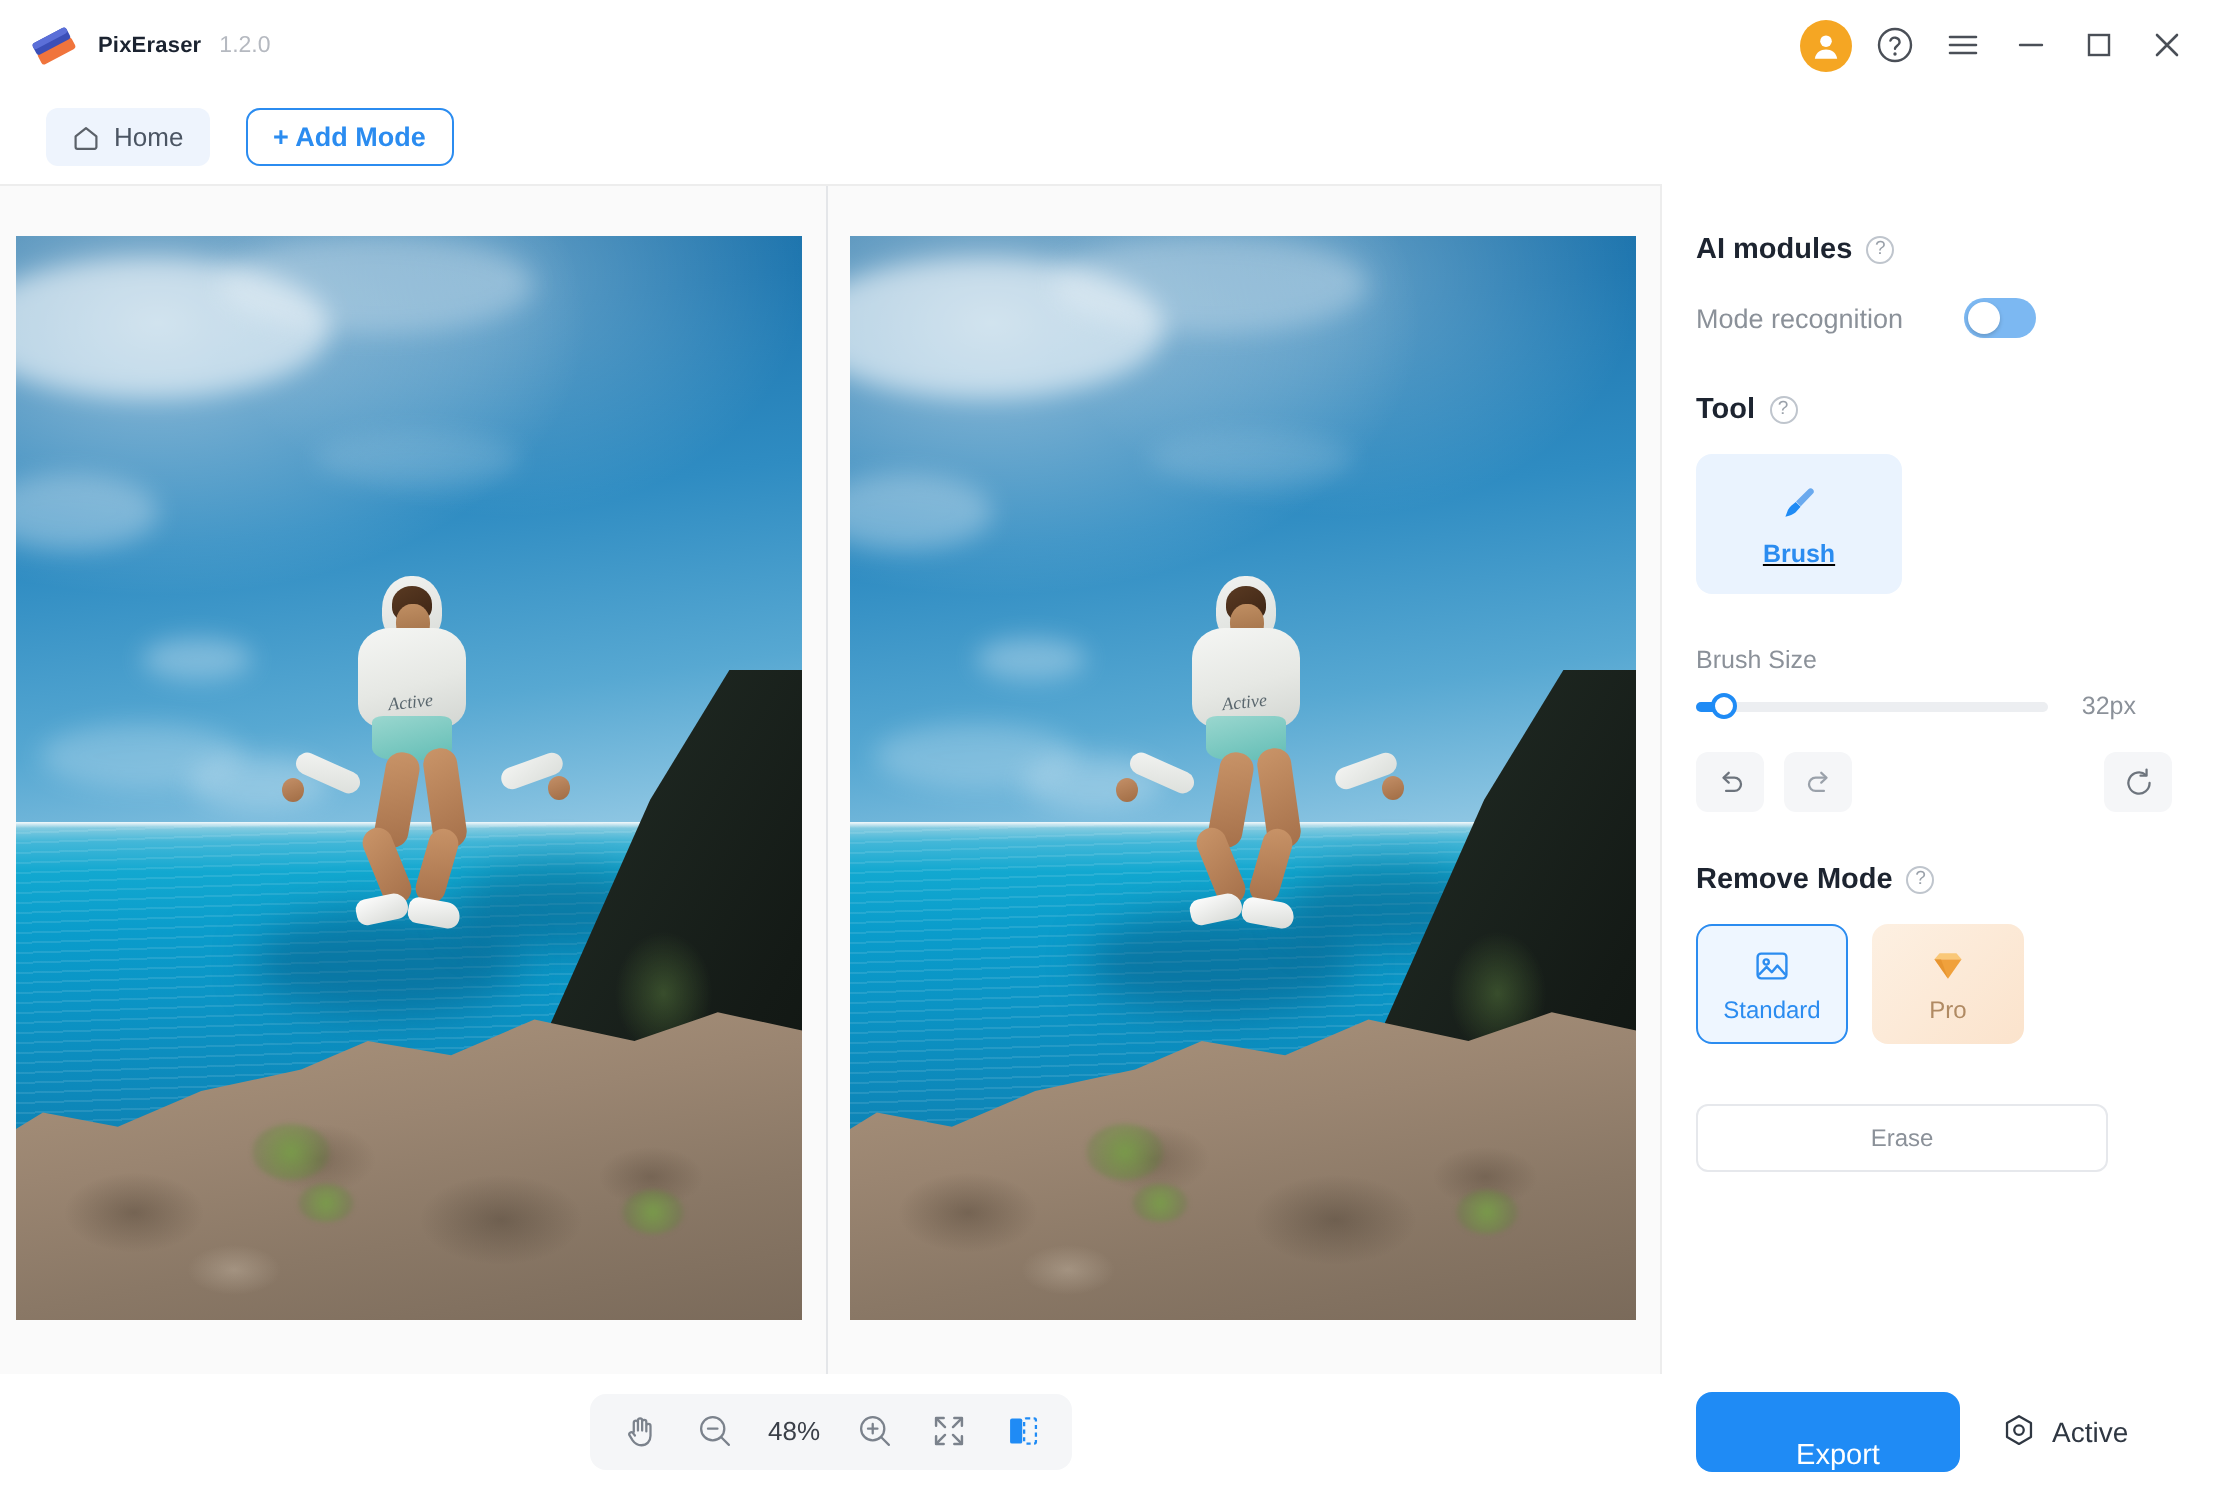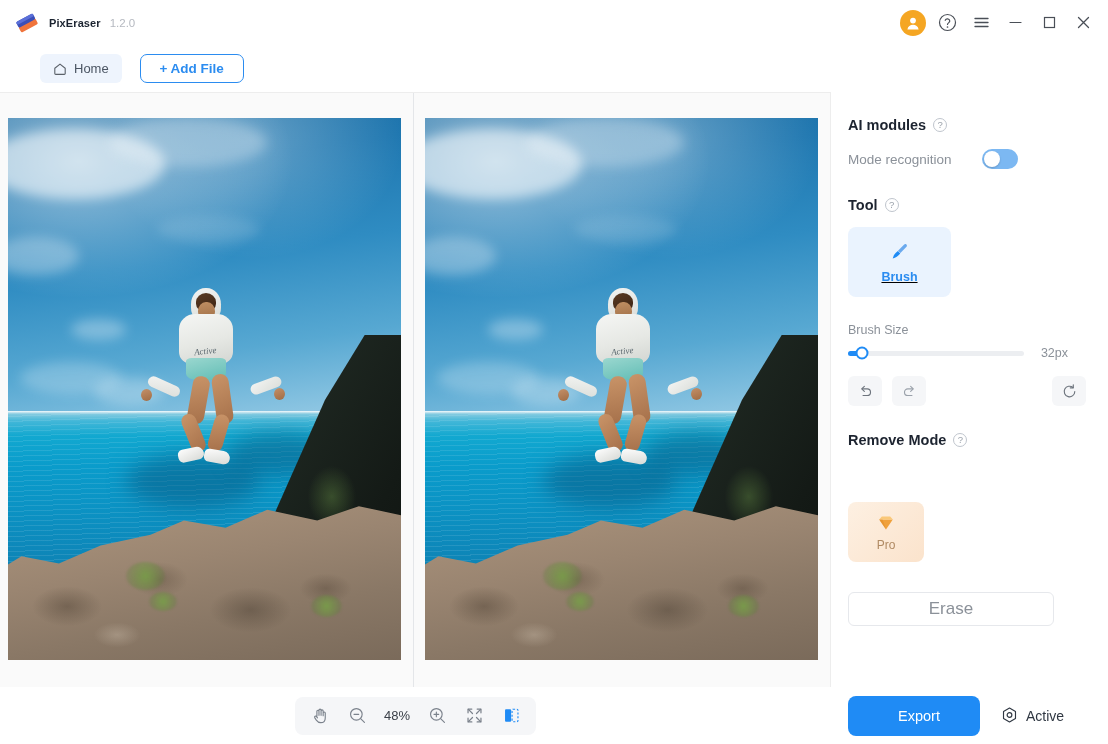"Home" .subheader { padding-left: 40px -> 23px }
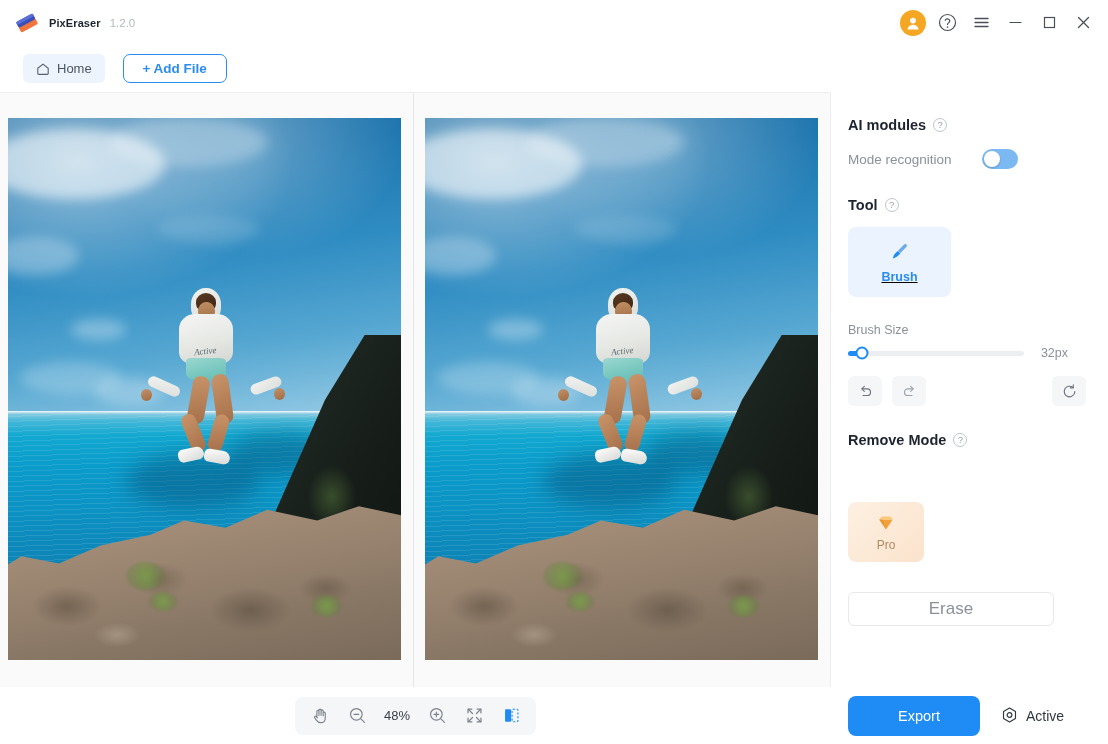"+ Add File" span { text: File -> Mode }
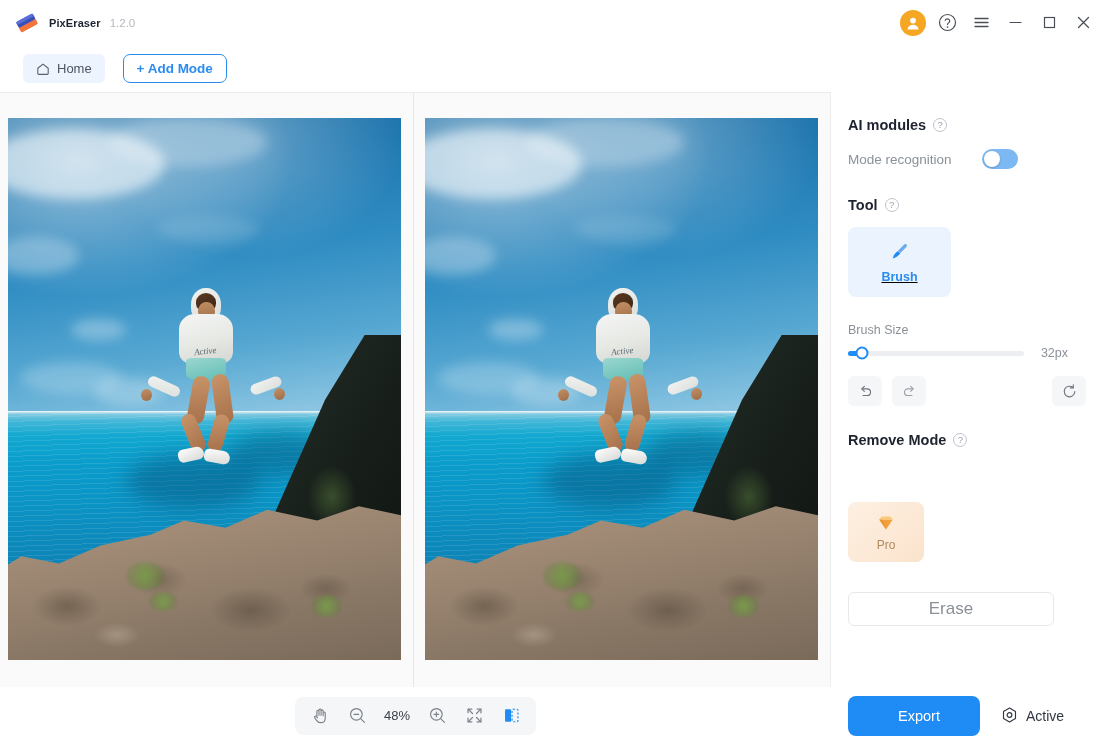"Standard" div.mode-card { html: none -> <div> <svg> <rect></rect> <circle></circle> <path></path> </svg> <span>Standard</span> </div> }
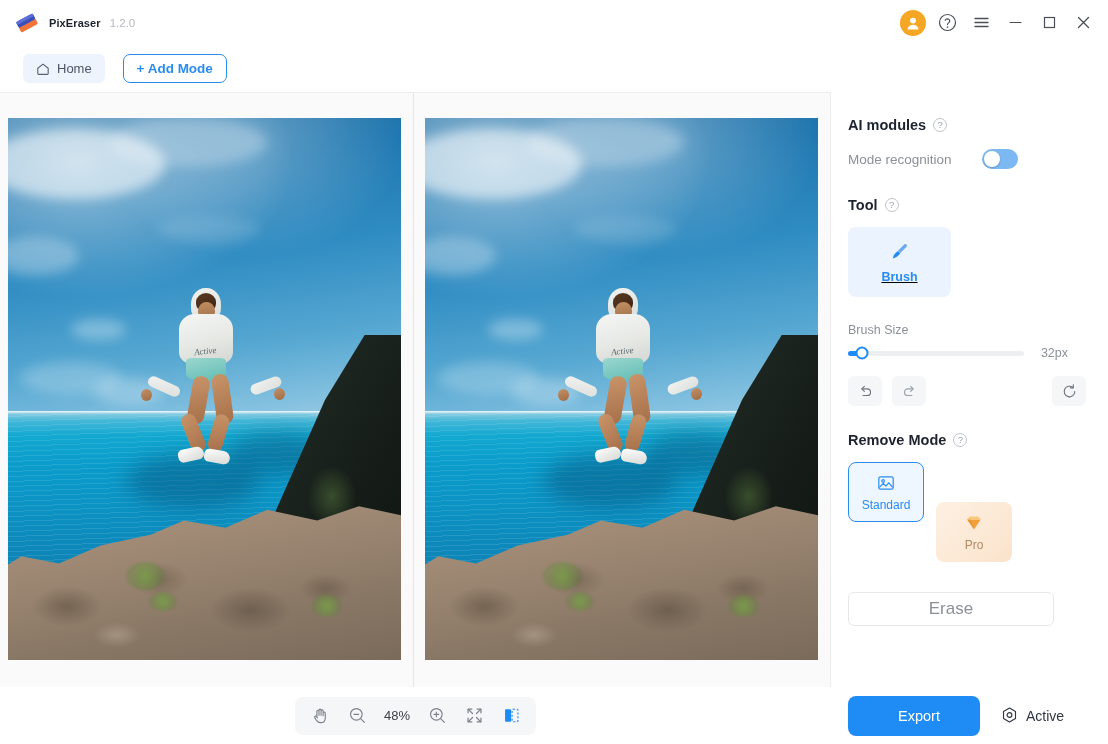"Pro" .mode-card.pro { margin-top: 40px -> none }
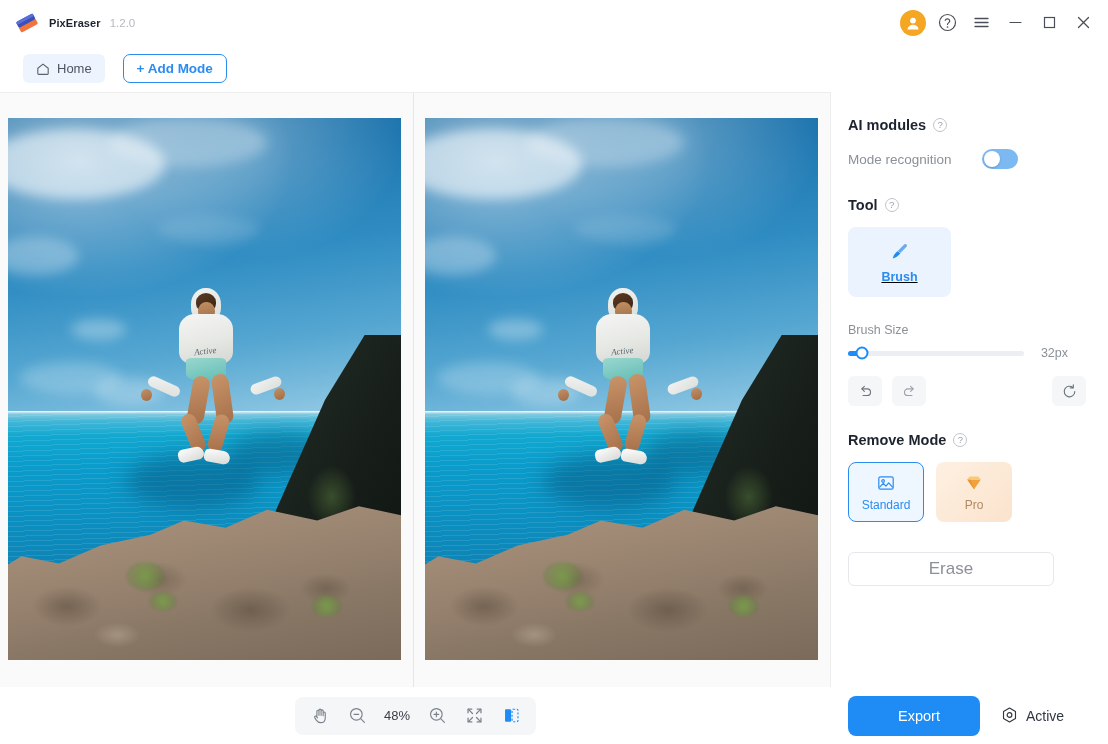"Erase" .erase-btn { font-size: 17px -> 12px }
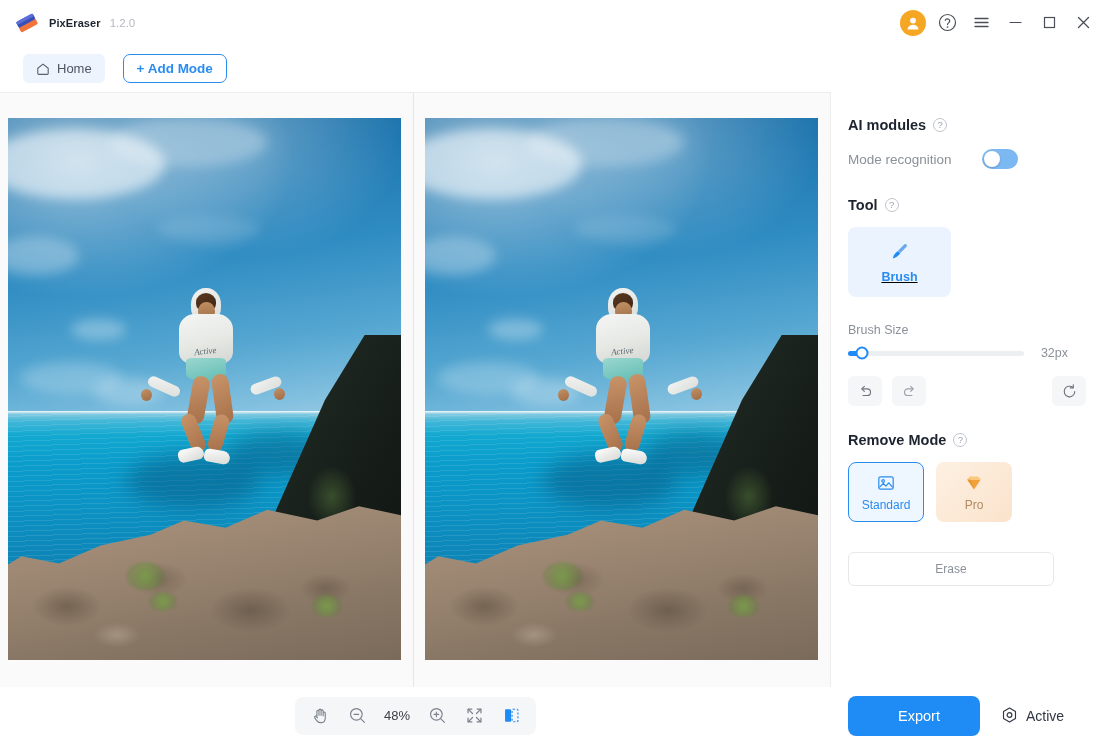"Export" .export-btn { align-items: center -> flex-end }
